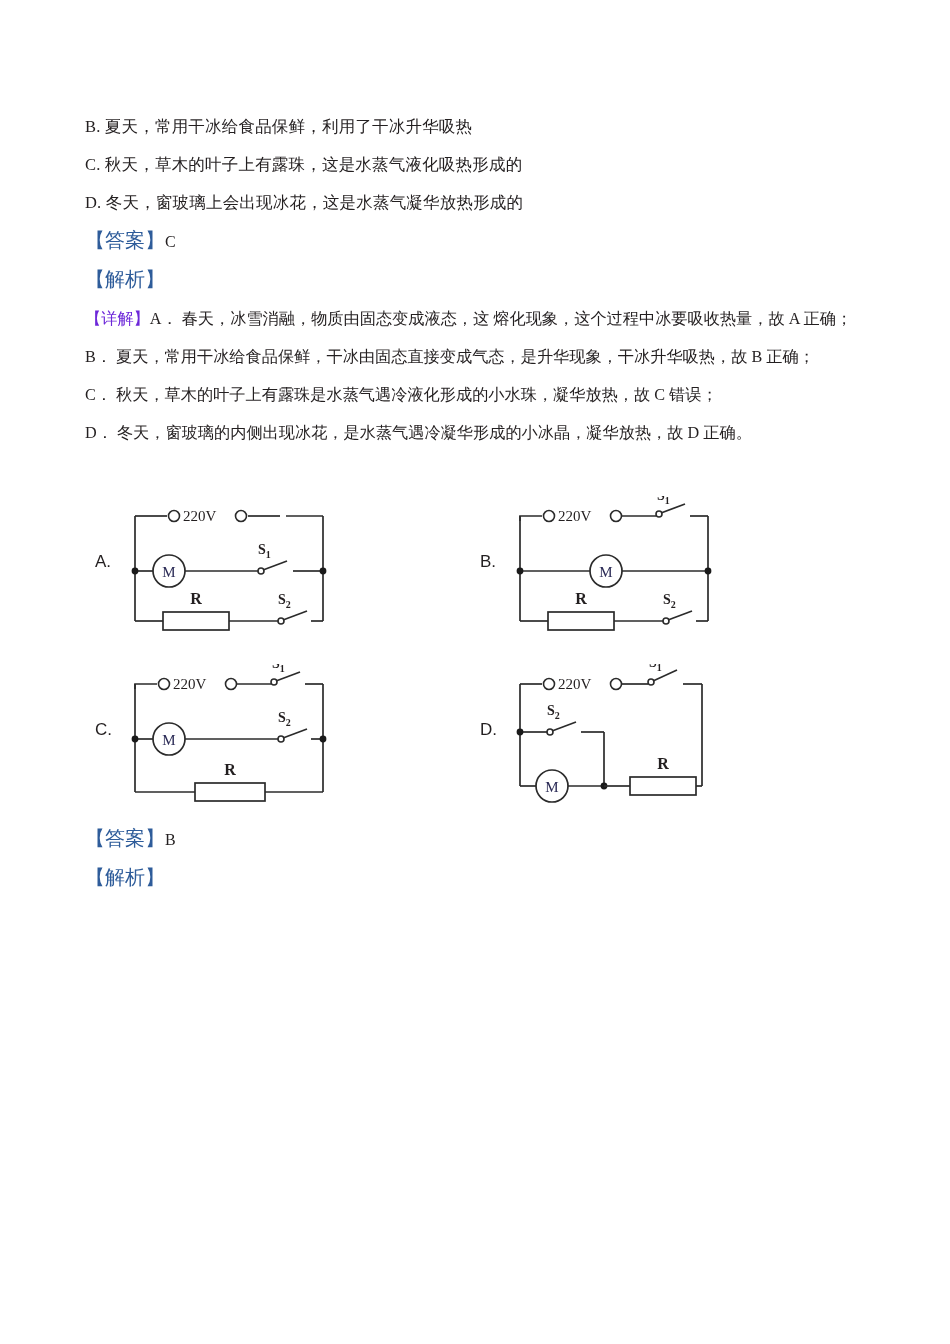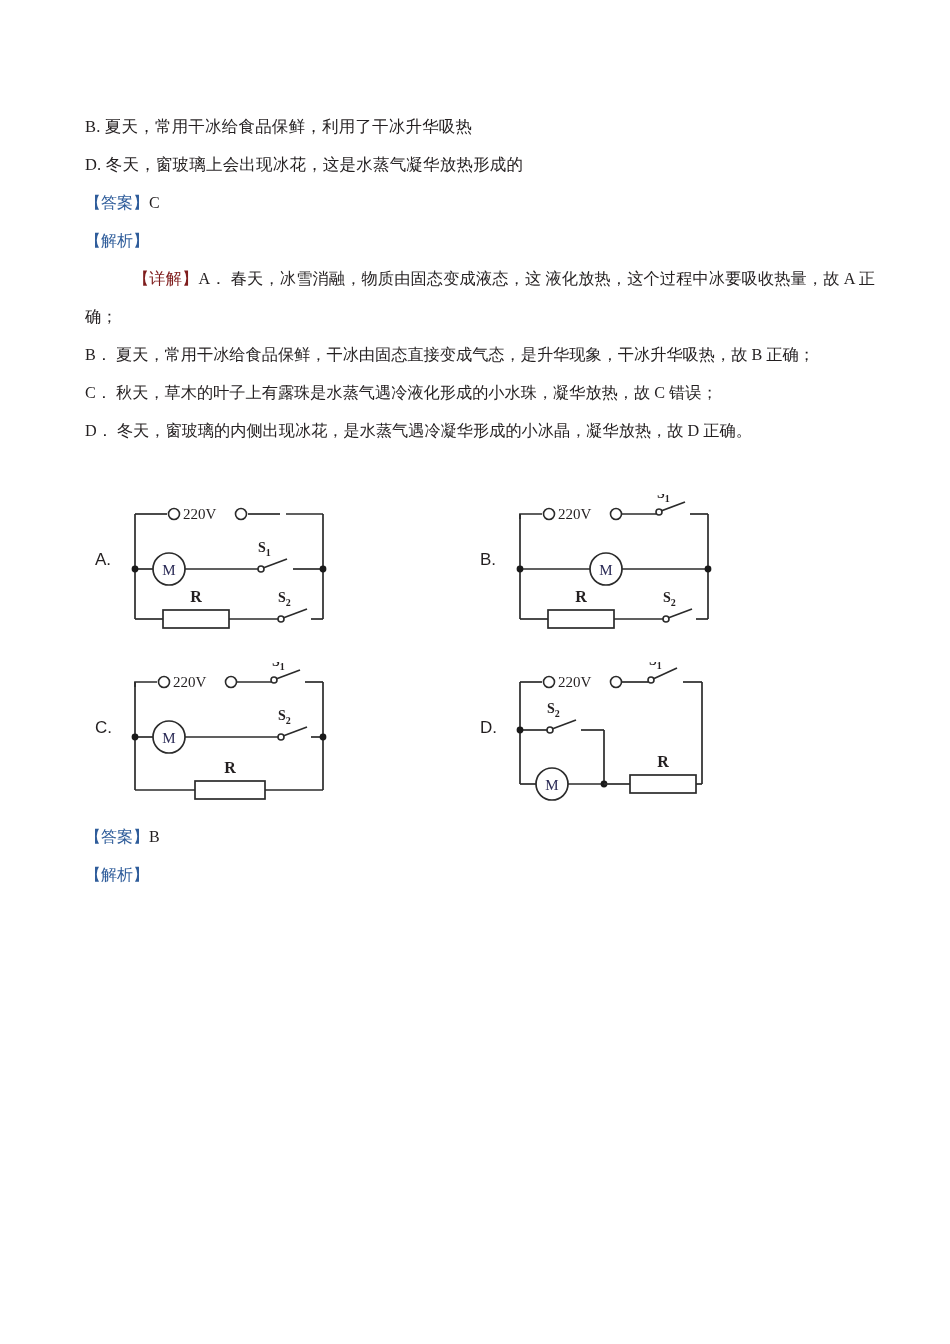"C. 秋天，草木的叶子上有露珠，这是水蒸气液化吸热形成的" div.line { html: none -> <div>C. 秋天，草木的叶子上有露珠，这是水蒸气液化吸热形成的</div> }
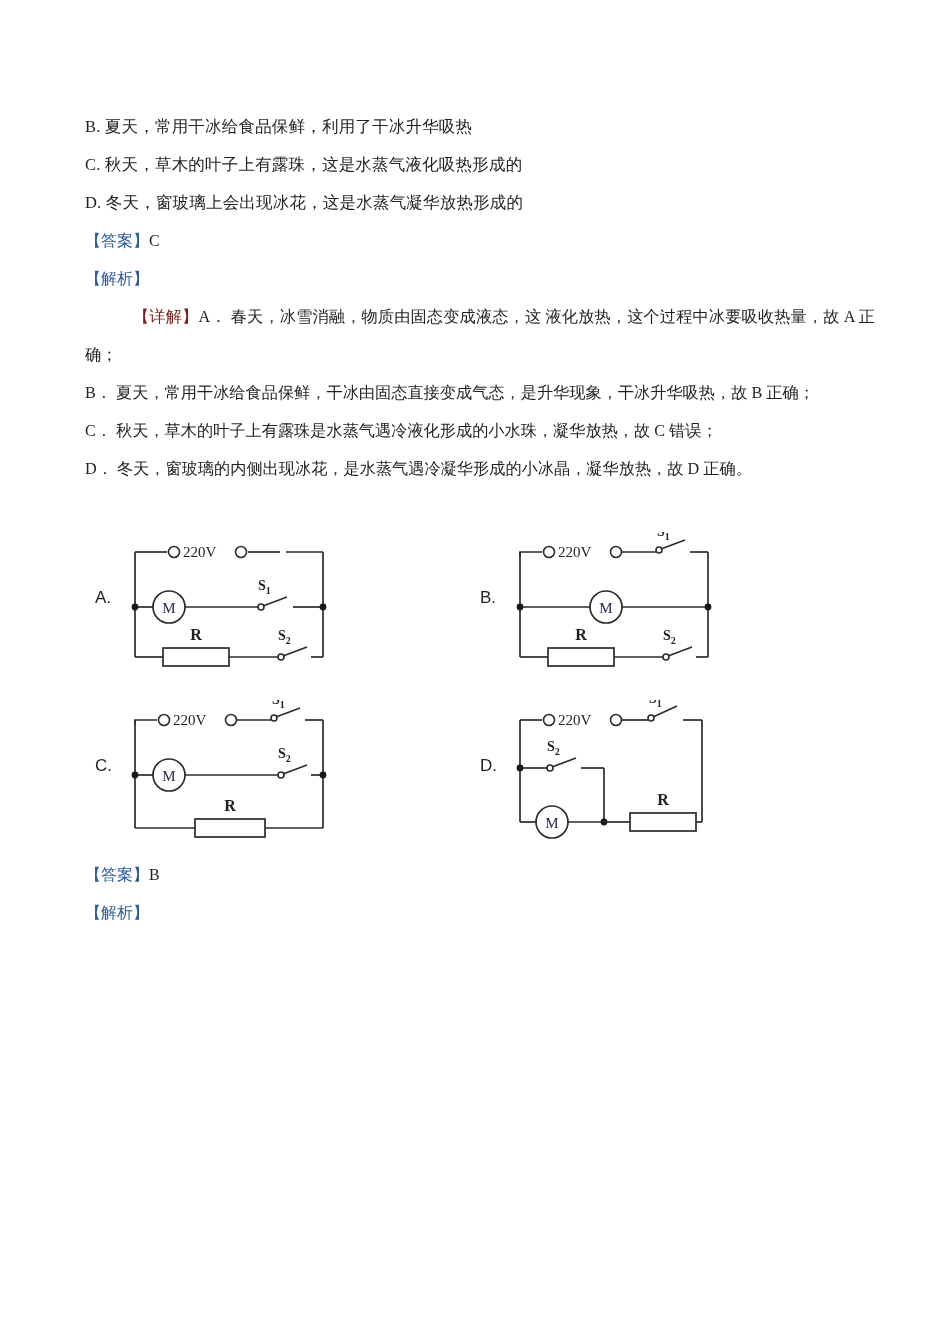"【答案】" .marker { font-size: 16px -> 20px }
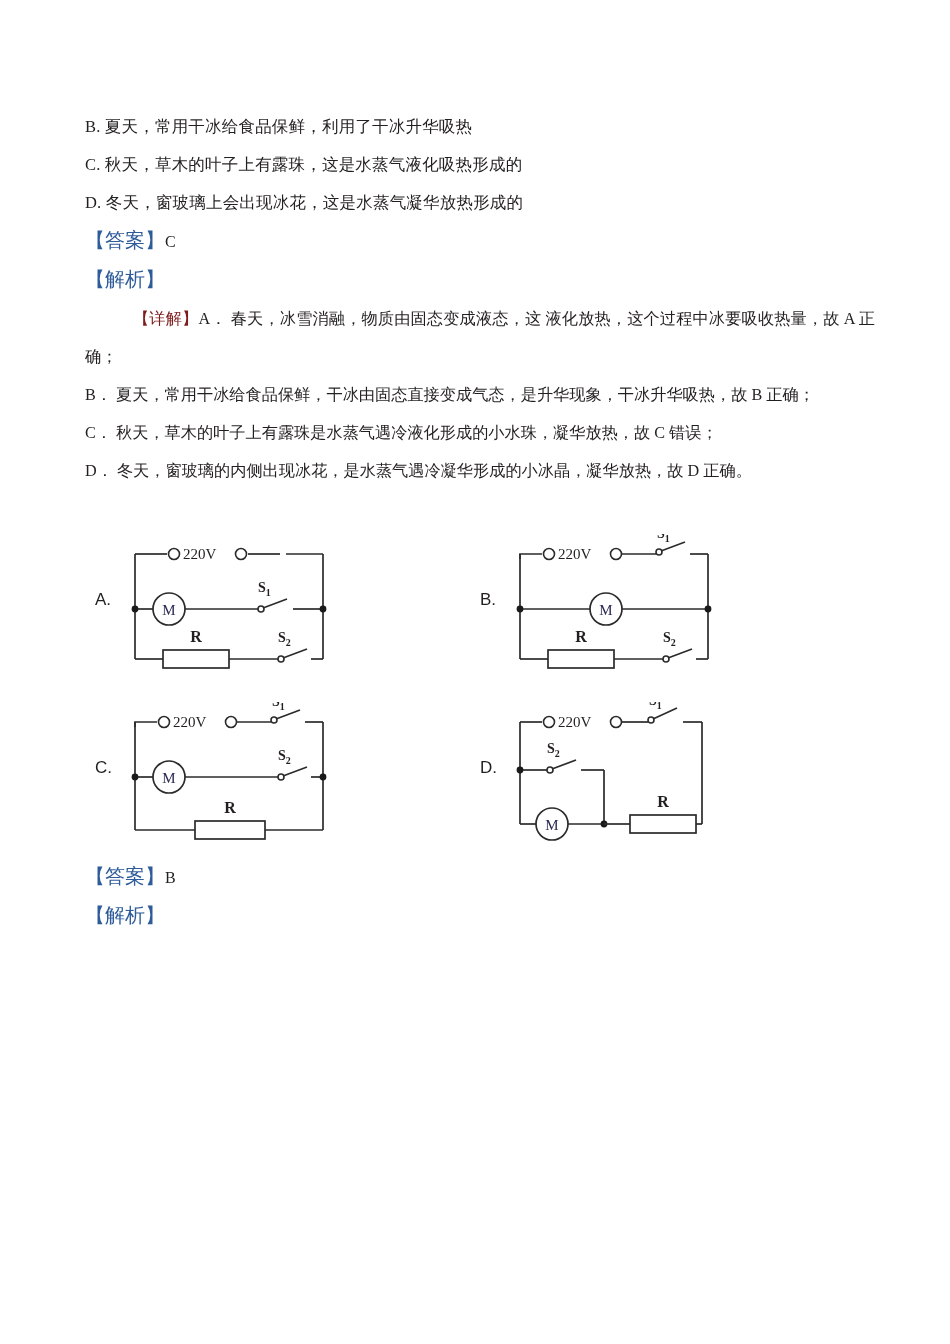"【详解】" .para .lbl { color: #7f1d1d -> #6d28d9; margin-left: 48px -> none }
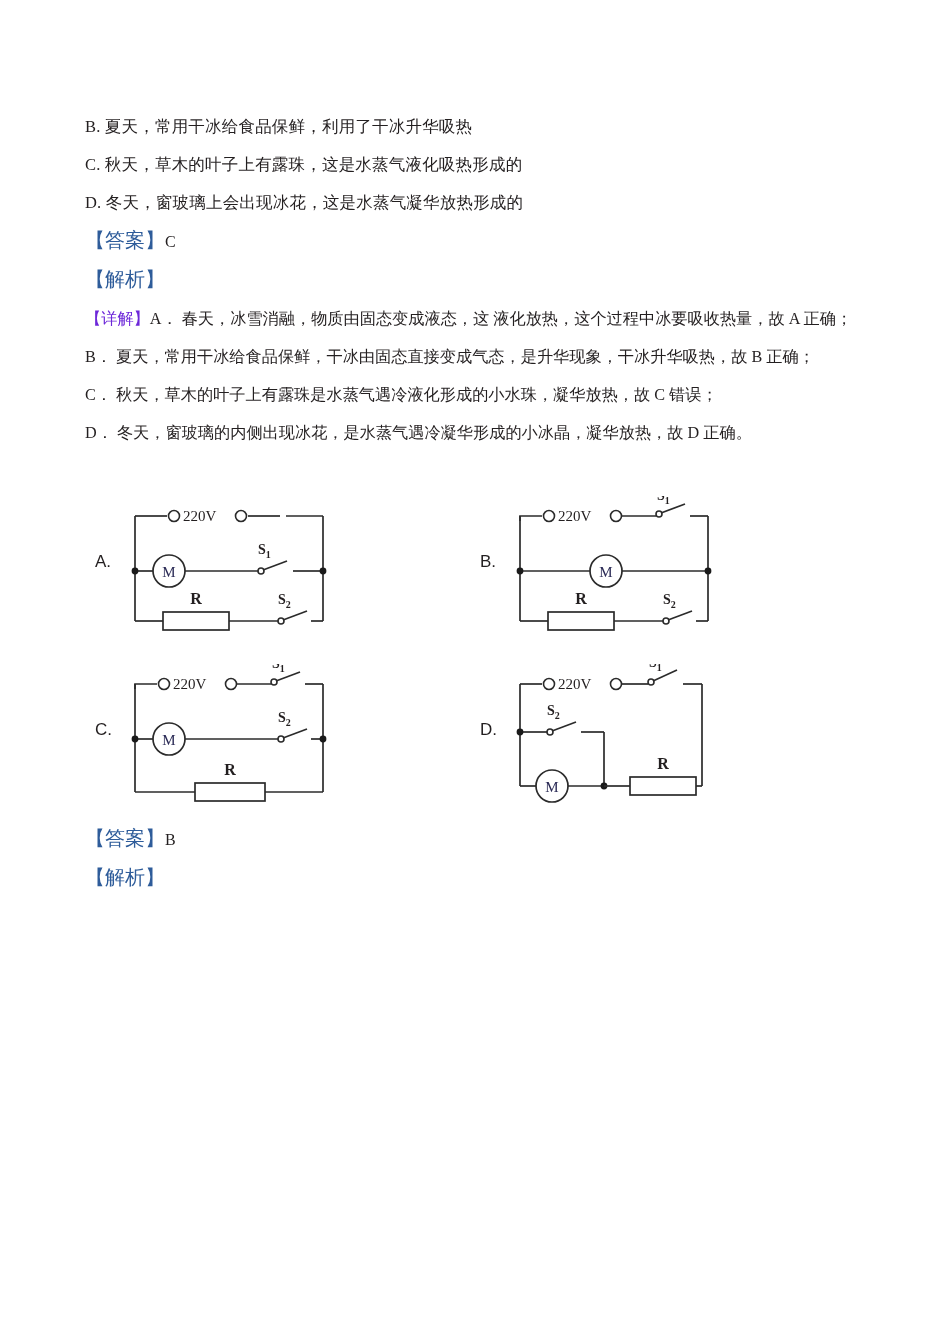"A． 春天，冰雪消融，物质由固态变成液态，这" span { text: 液化放热 -> 熔化现象 }
